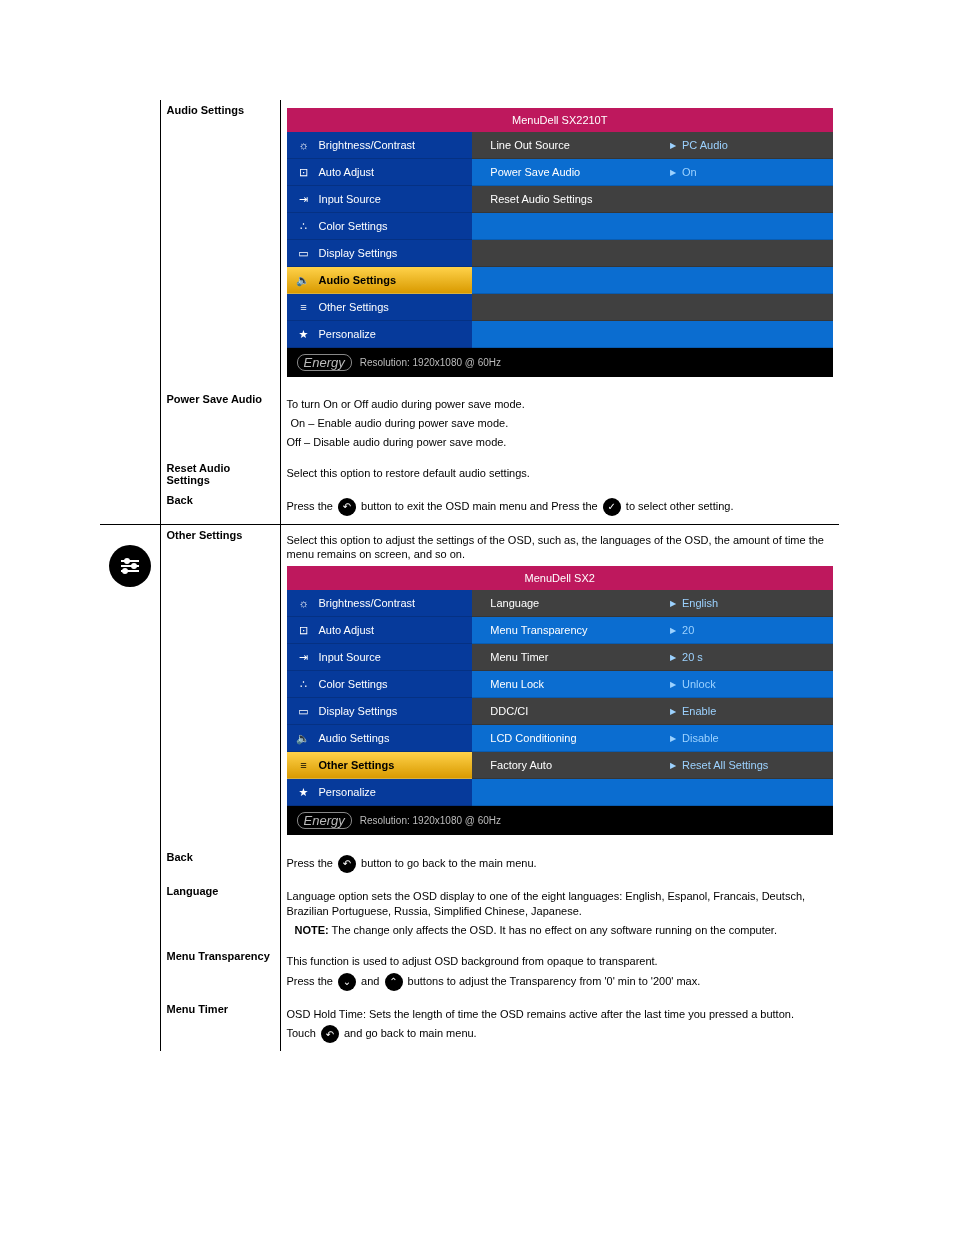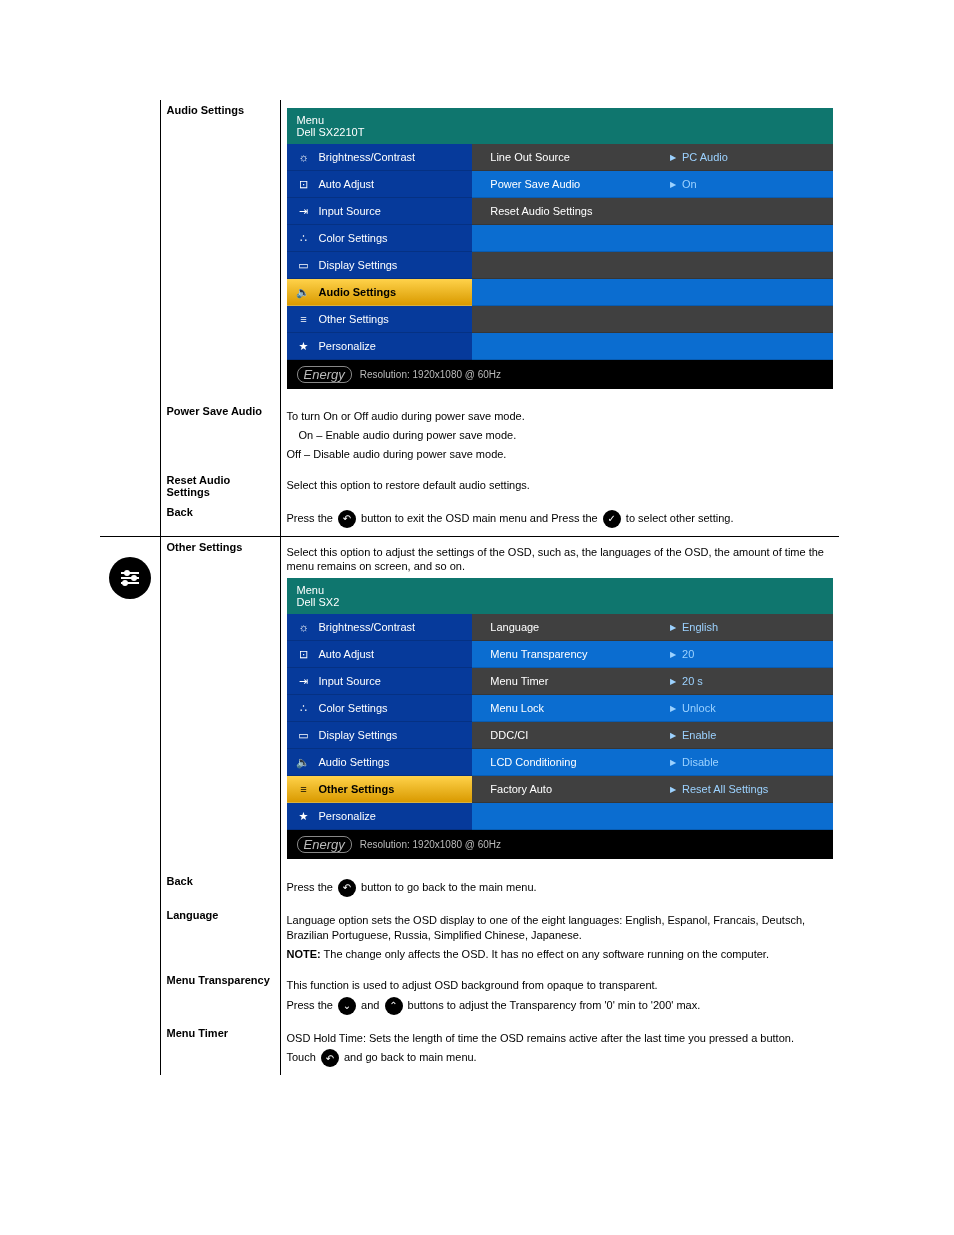"Menu" .osd-header { background: #0f766e -> #be185d; flex-direction: column -> none }
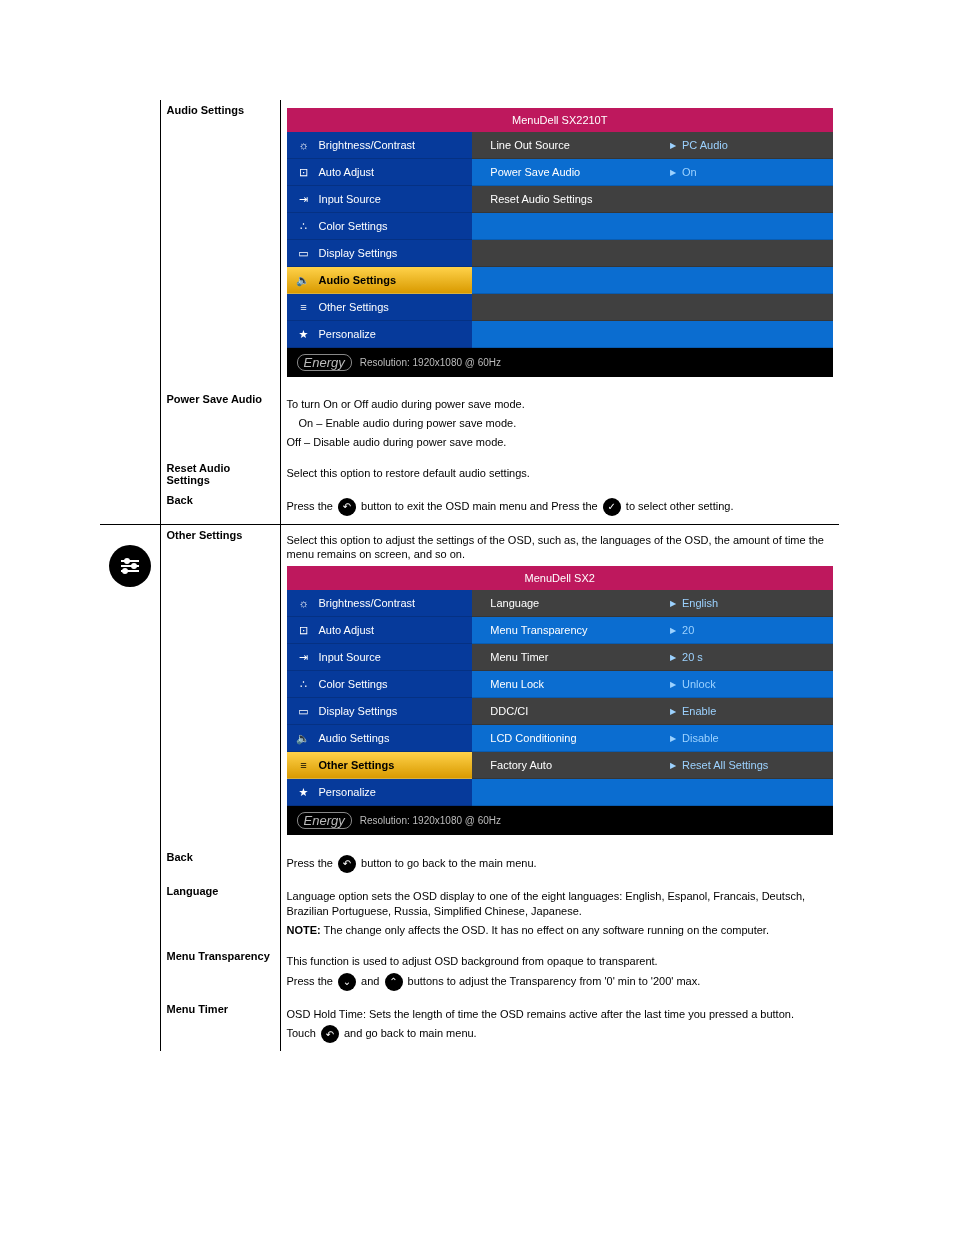"On – Enable audio during" p { margin-left: 12px -> 4px }
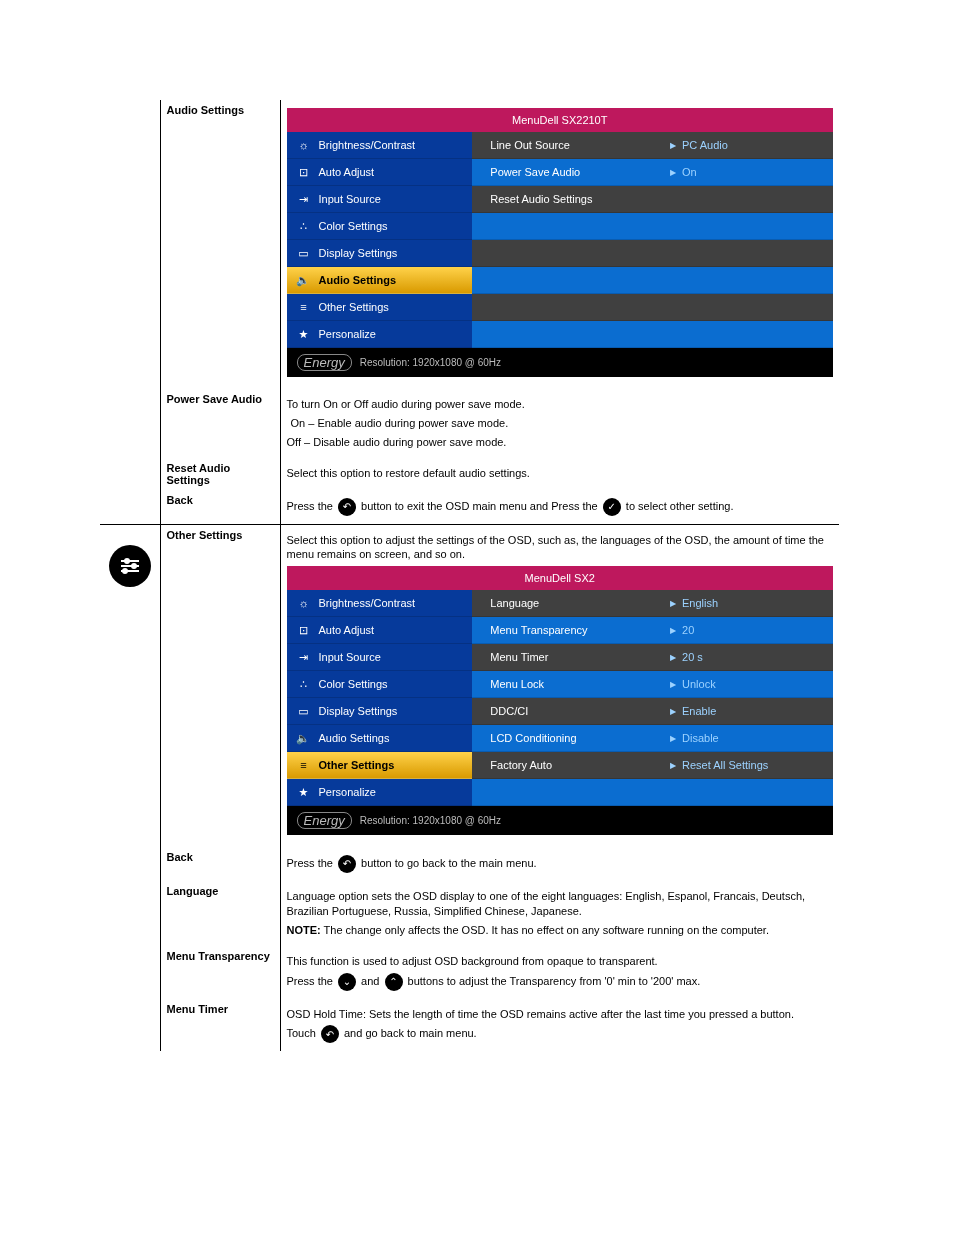"NOTE:" .note-label { margin-left: none -> 8px }
